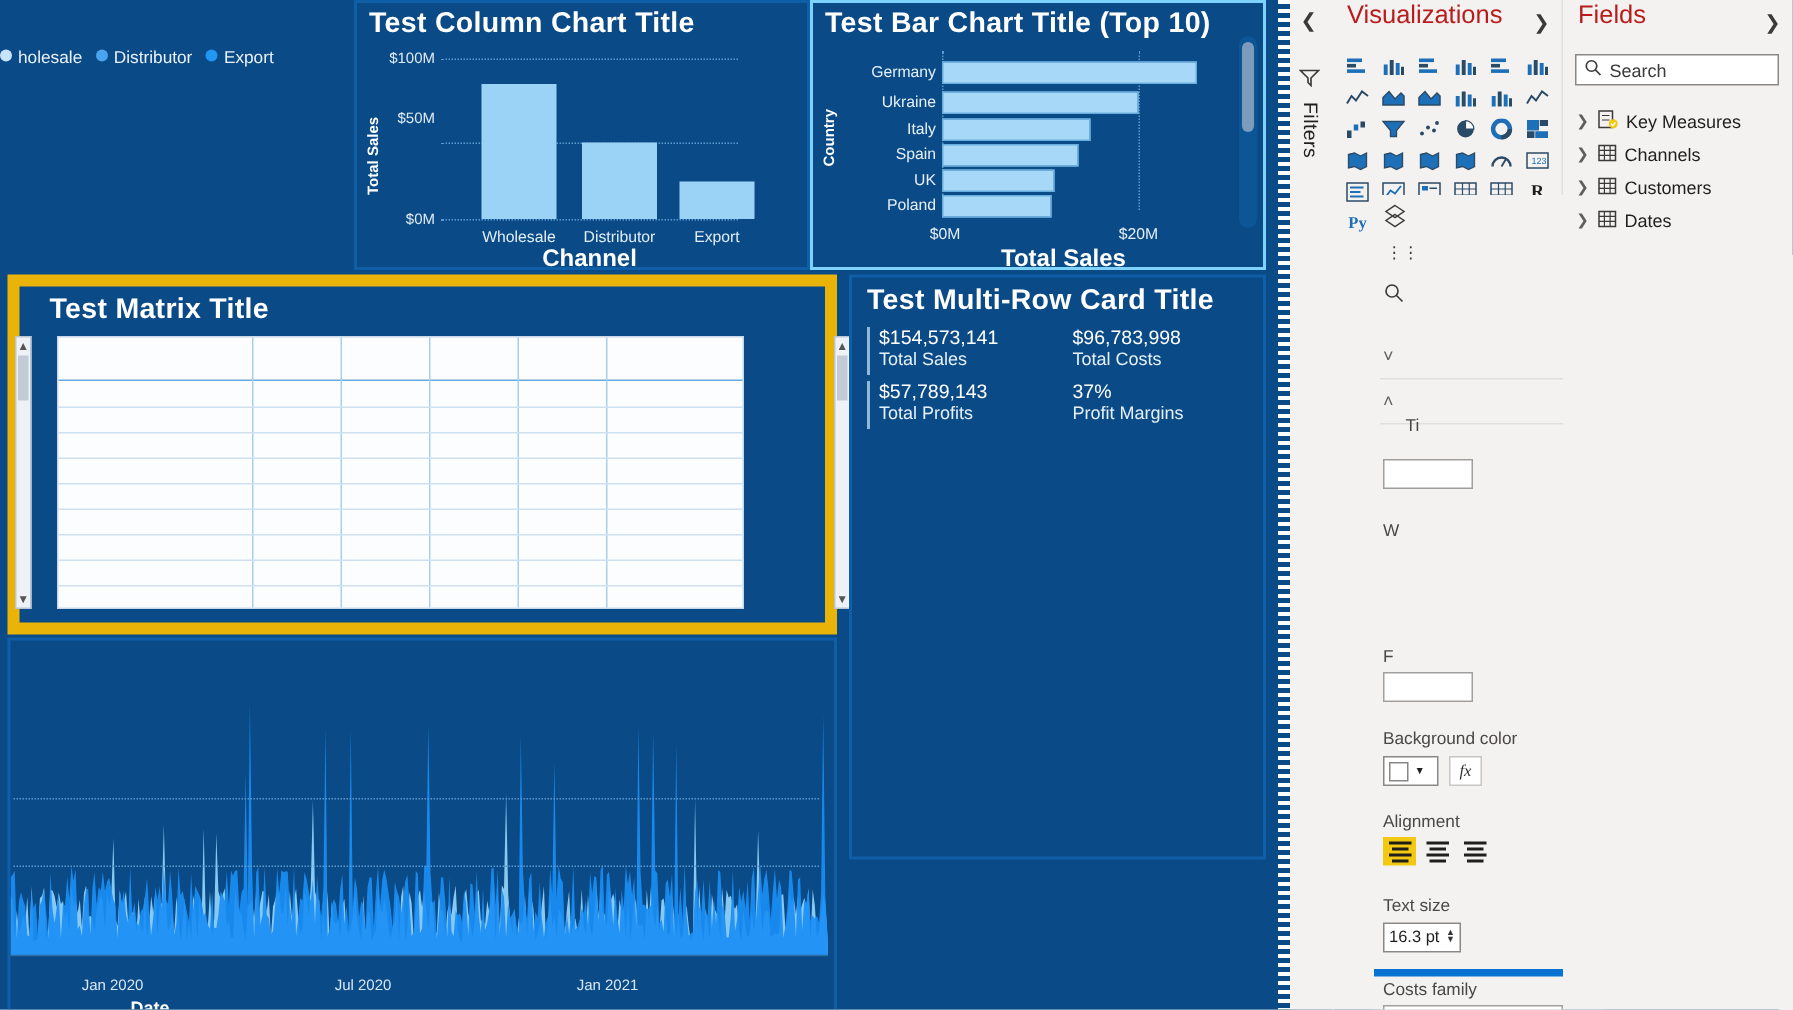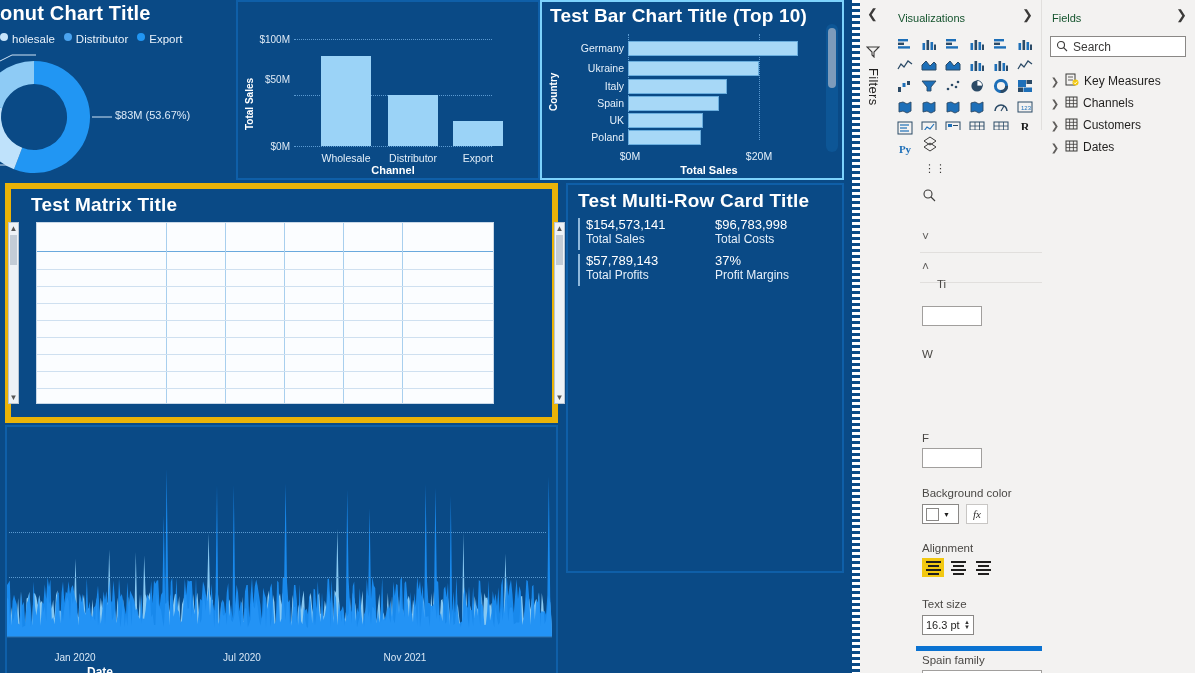"onut Chart Title" div.vtitle { html: <div>onut Chart Title</div> -> none }
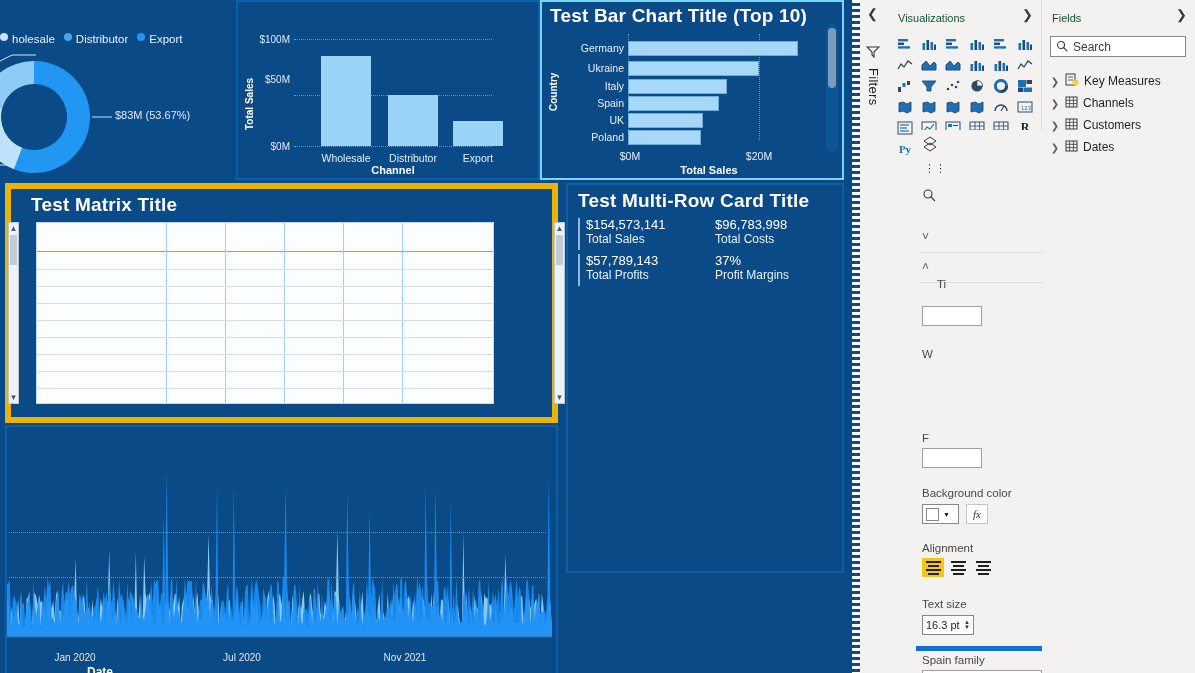"Test Column Chart Title" div.vtitle { html: none -> <div>Test Column Chart Title</div> }
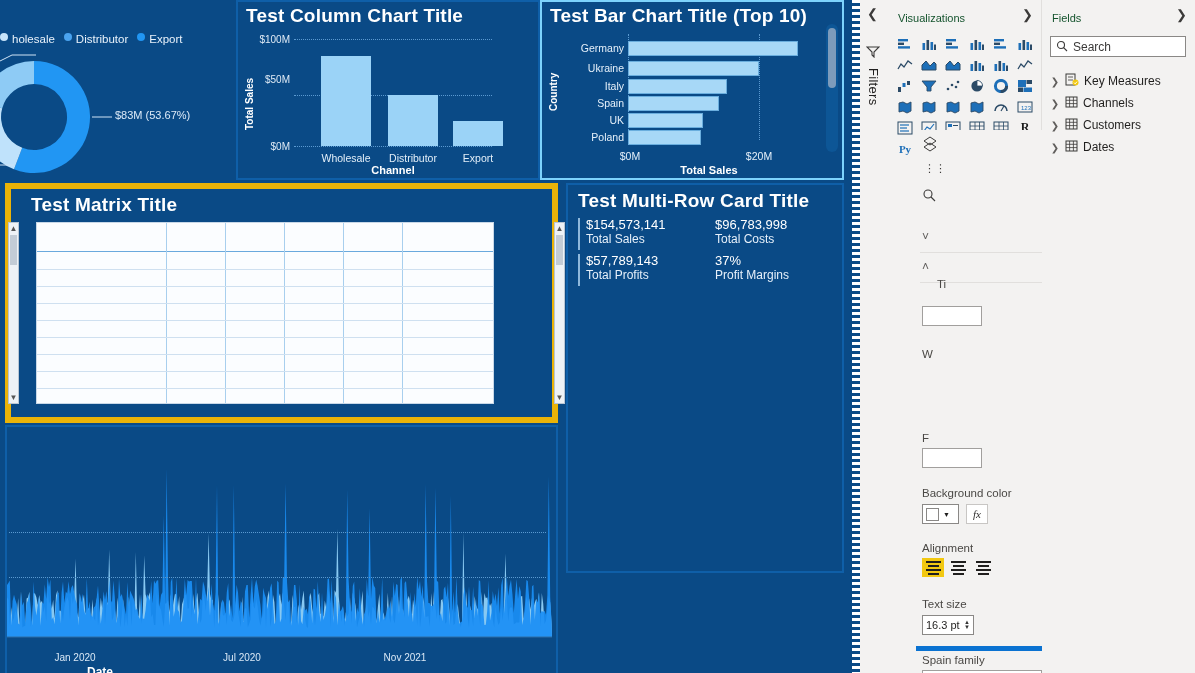"Visualizations" .pane-title { color: #14532d -> #b91c1c; font-size: 11px -> 17px; top: 12px -> 0 }
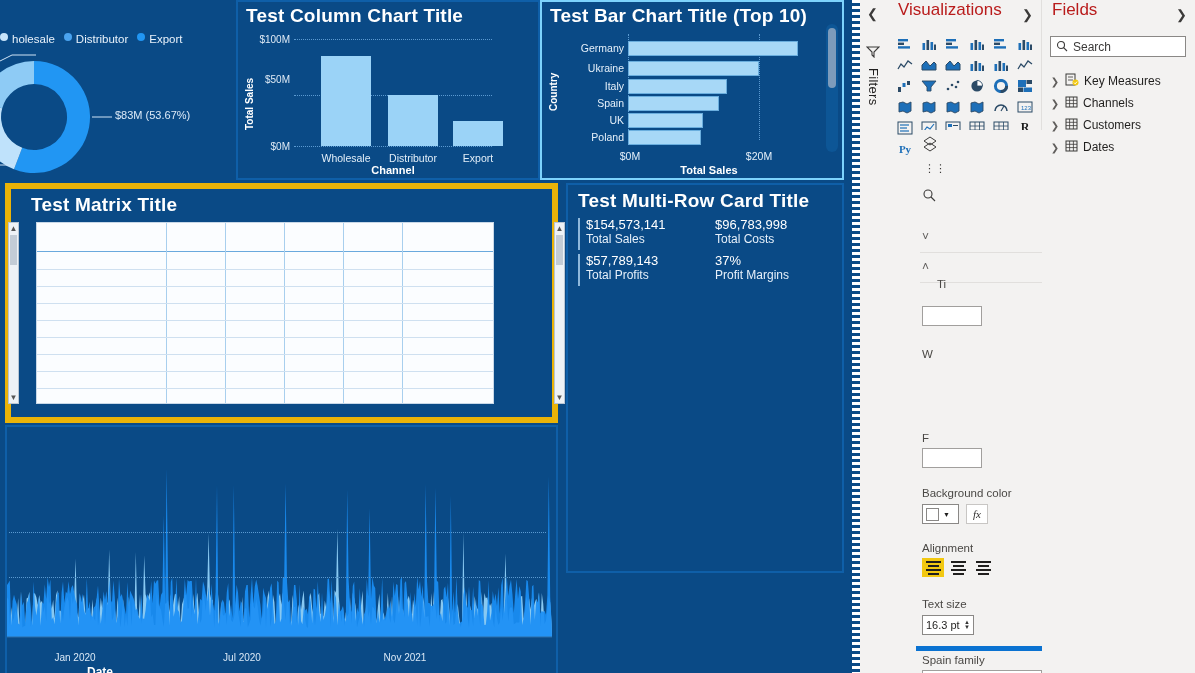"$83M (53.67%)" div.donut-wrap { html: <div> <svg> <g> <path></path> <path></path> <path></path> </g> <line></line> <polyline></polyline> <polyline></polyline> </svg> <div>$83M (53.67%)</div> </div> -> none }
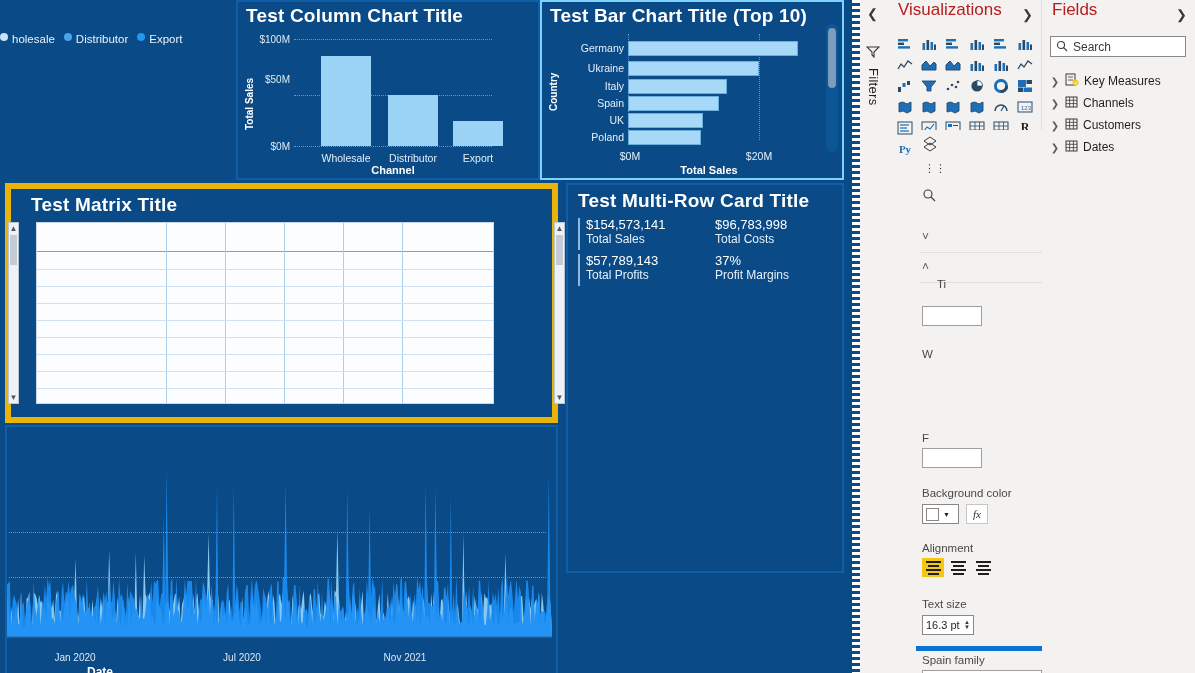"Channel" .axis-x-title { font-size: 11px -> 16px }
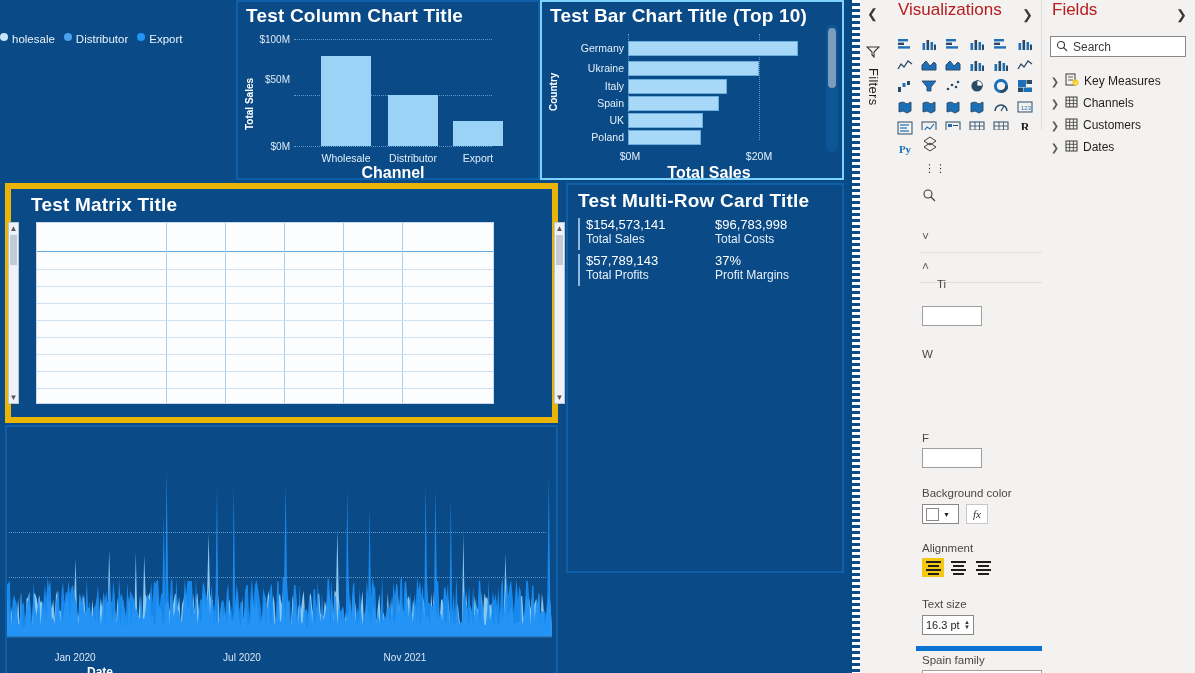"Test Matrix Title" #matrix-visual { border: 6px solid #eab308 -> 8px solid #eab308 }
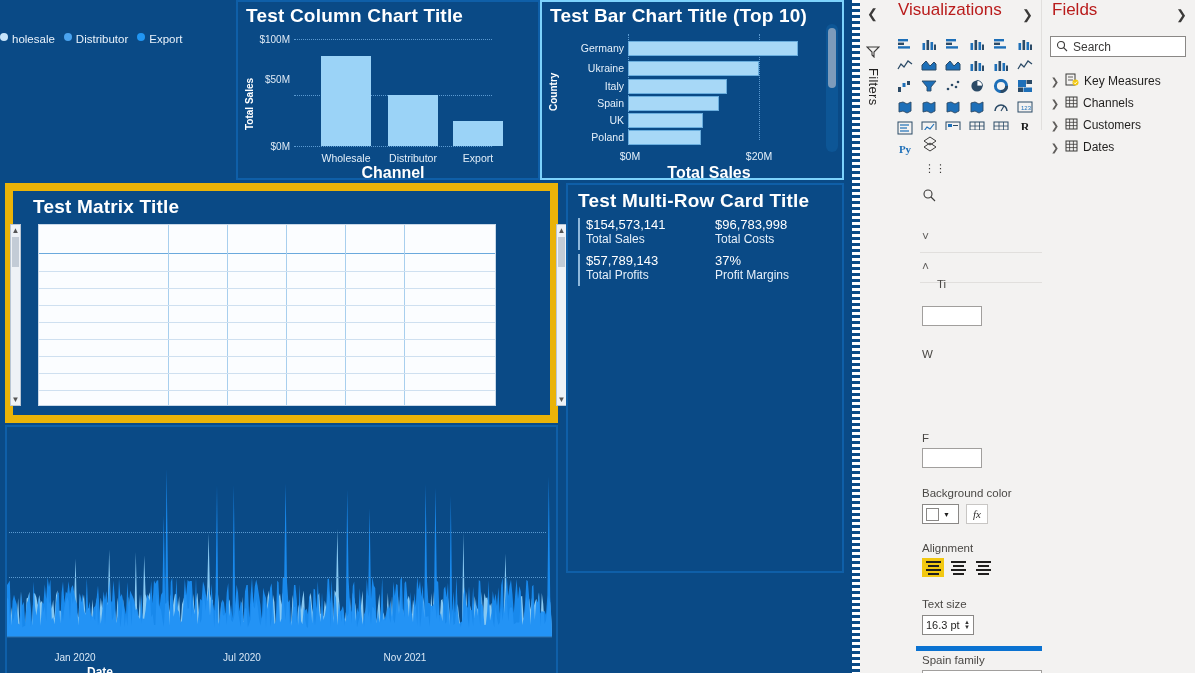"Nov 2021" div.lc-tick { text: Nov -> Jan }
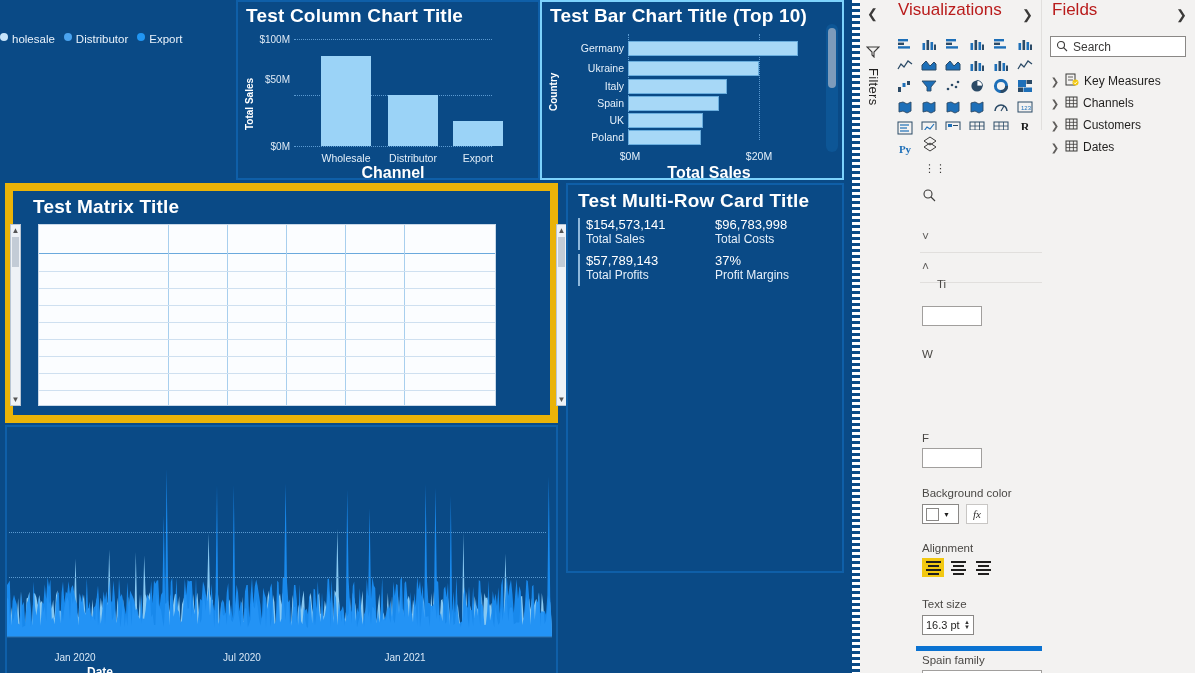"Spain family" div.fmt-row { text: Spain -> Costs }
